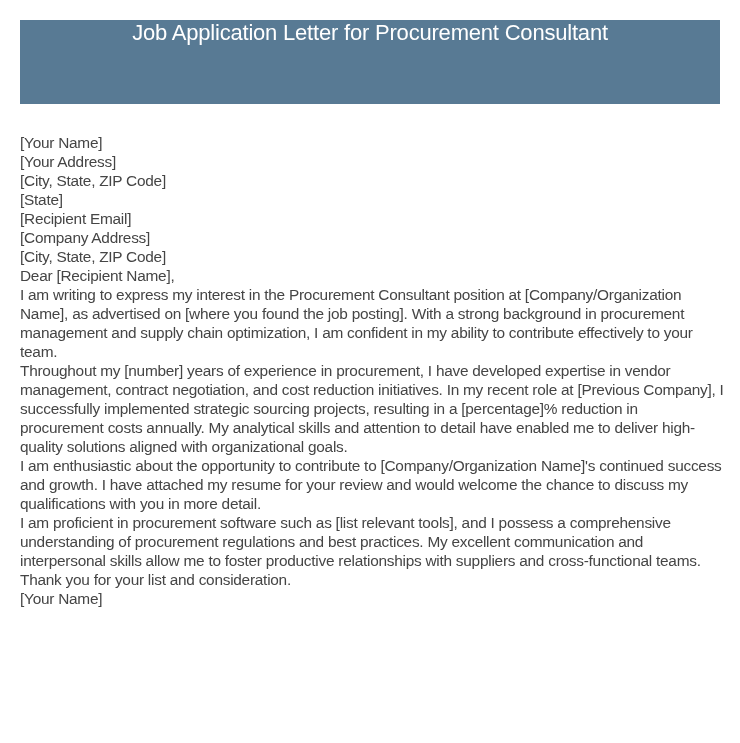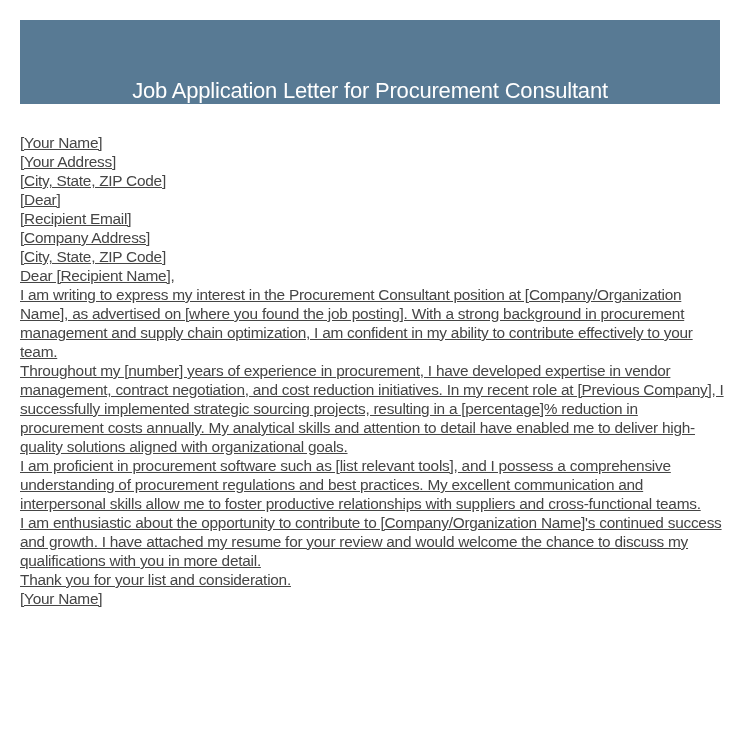"Job Application Letter for Procurement" .header { align-items: flex-end -> flex-start }
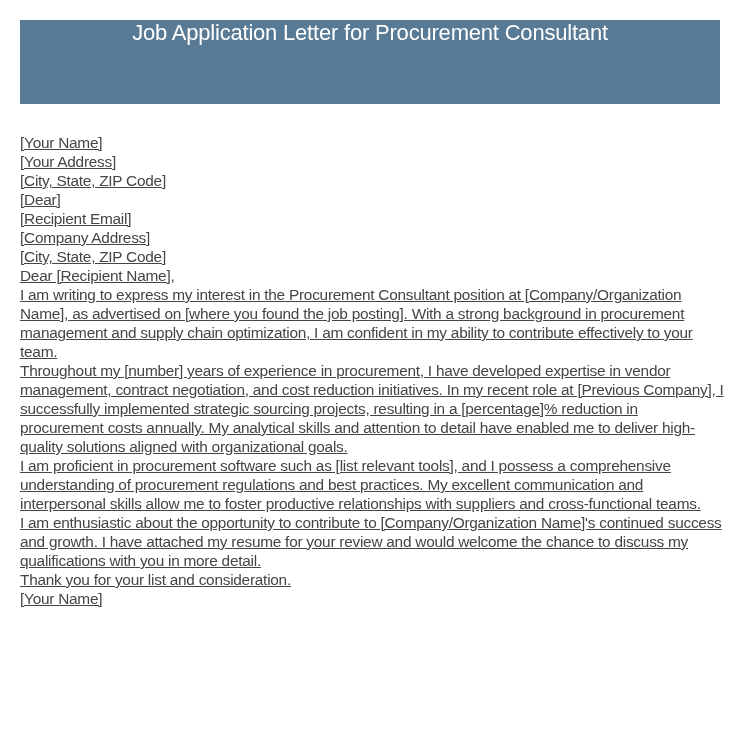"[Your Name]" .letter p { text-decoration: underline -> none }
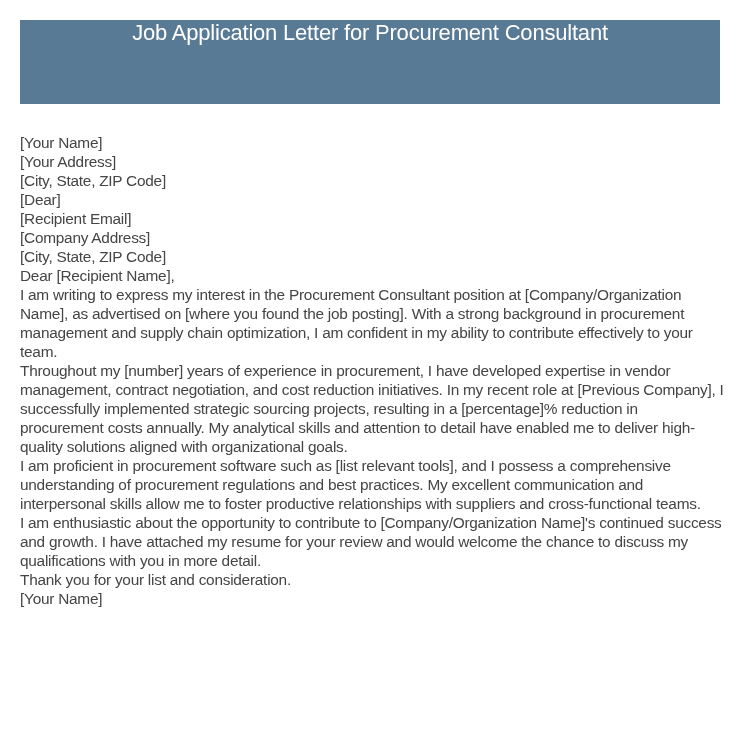"[Dear]" p { text: Dear -> State }
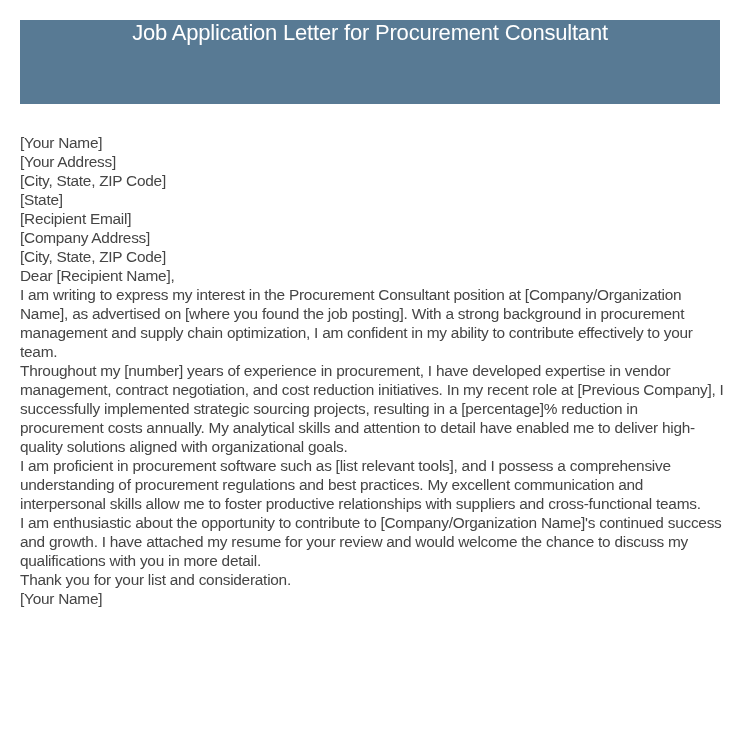"I am proficient in procurement" p { order: before "I am enthusiastic about the" -> after "I am enthusiastic about the" }
